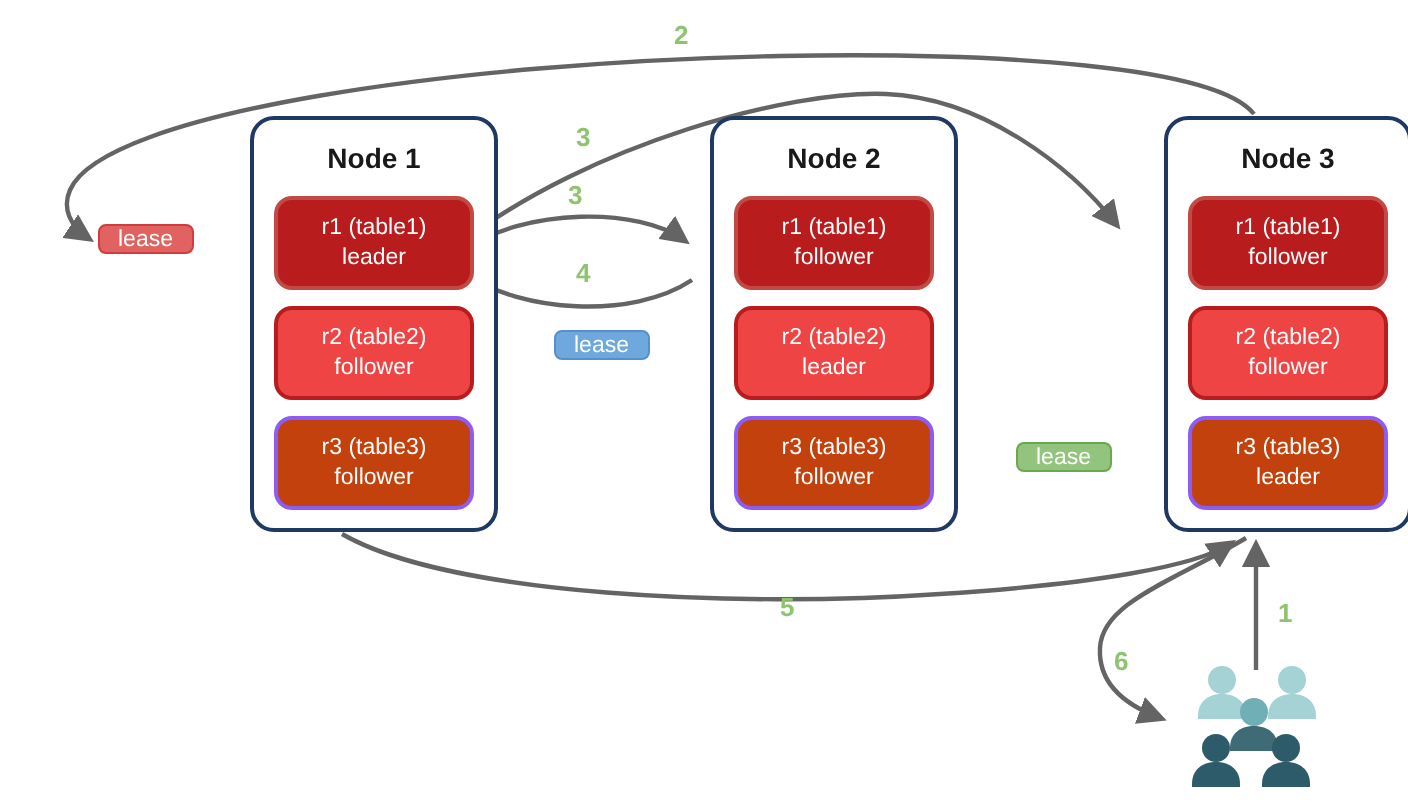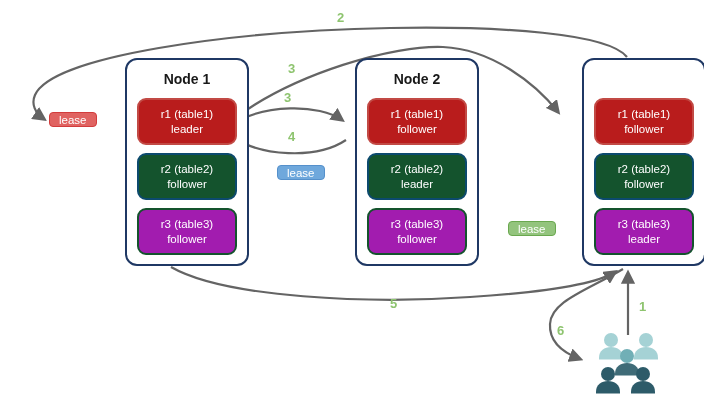"Node 3" div.node-title { html: none -> <div>Node 3</div> }
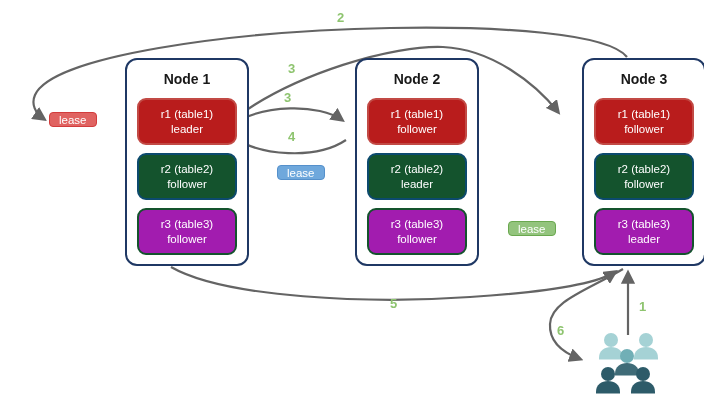"r2 (table2)" .c-blue { background: #14532d -> #ef4444; border: 2px solid #0c4a6e -> 2px solid #b91c1c }
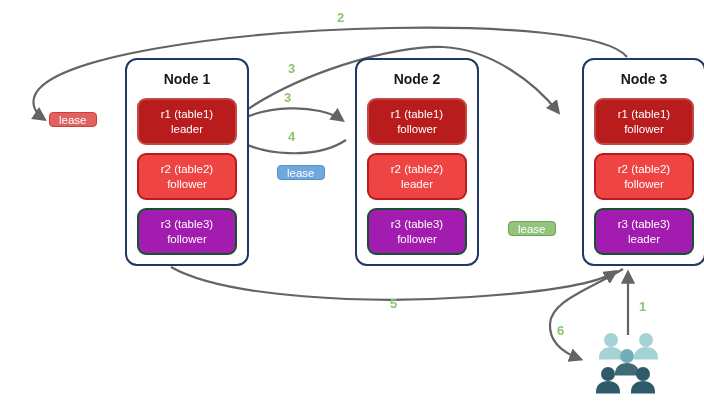"r3 (table3)" .c-green { background: #a21caf -> #c2410c; border: 2px solid #14532d -> 2px solid #8b5cf6 }
